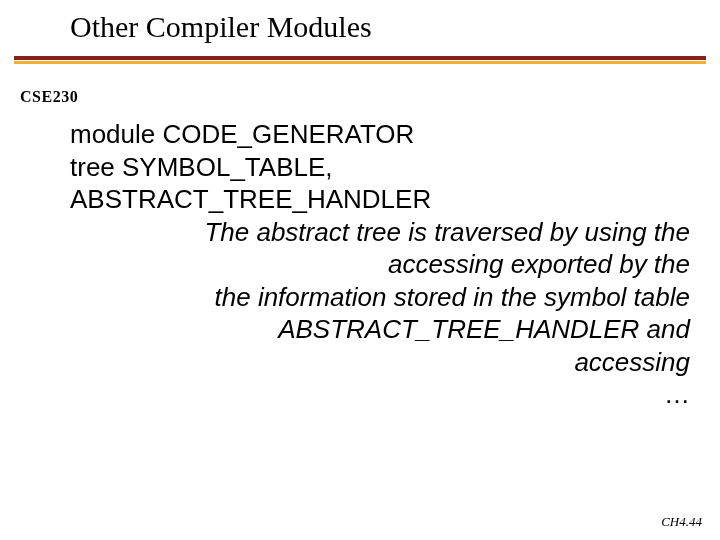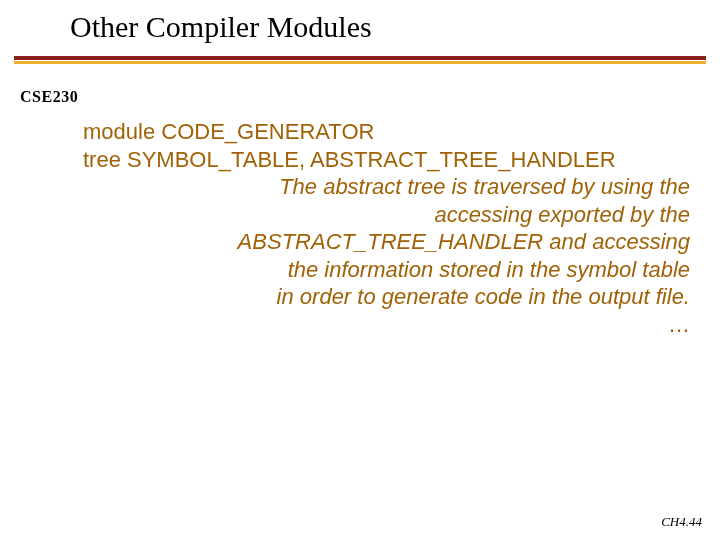"module CODE_GENERATOR" .content { color: #a16207 -> #000000; font-size: 22px -> 26px; left: 83px -> 70px }
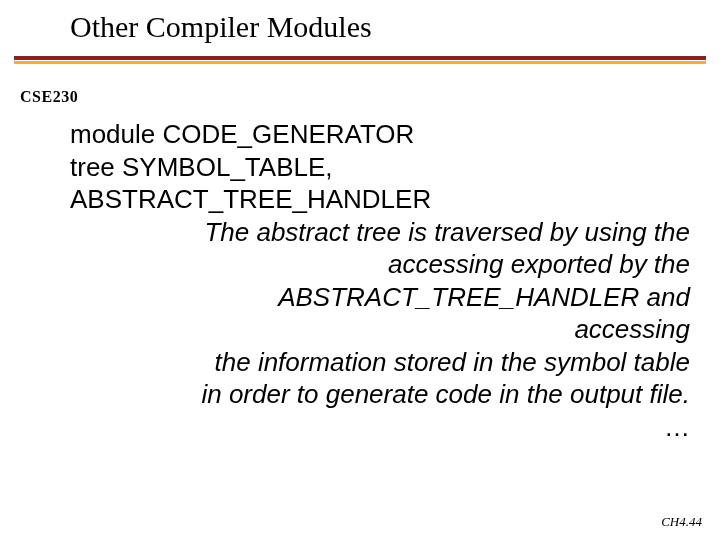"ABSTRACT_TREE_HANDLER and accessing" div.indent { order: before "the information stored in the" -> after "the information stored in the" }
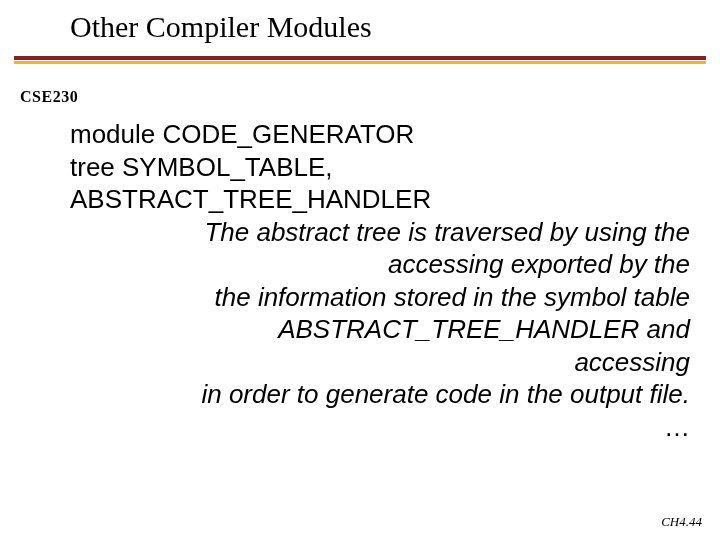"in order to generate code" div.indent { html: <div>in order to generate code in the output file.</div> -> none }
